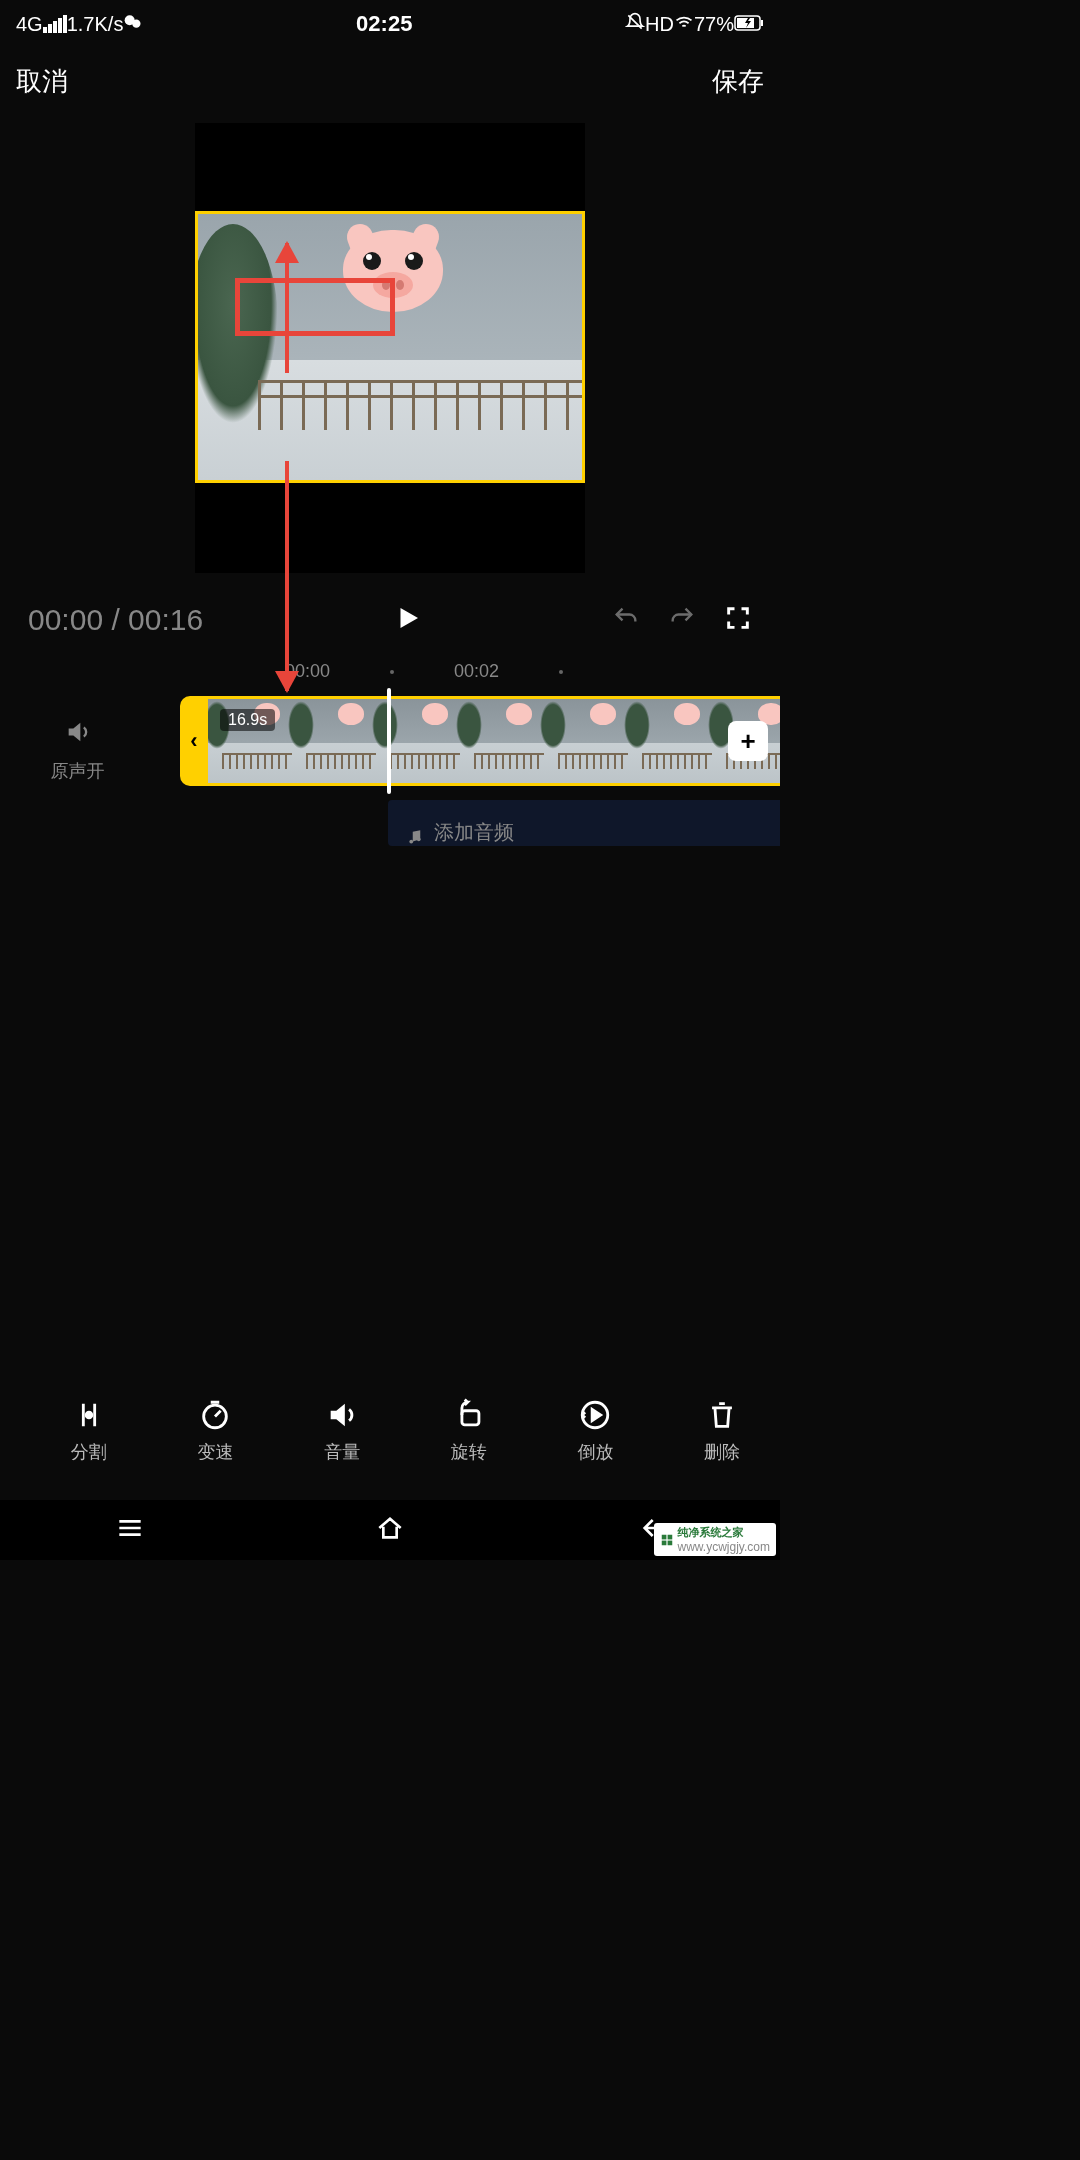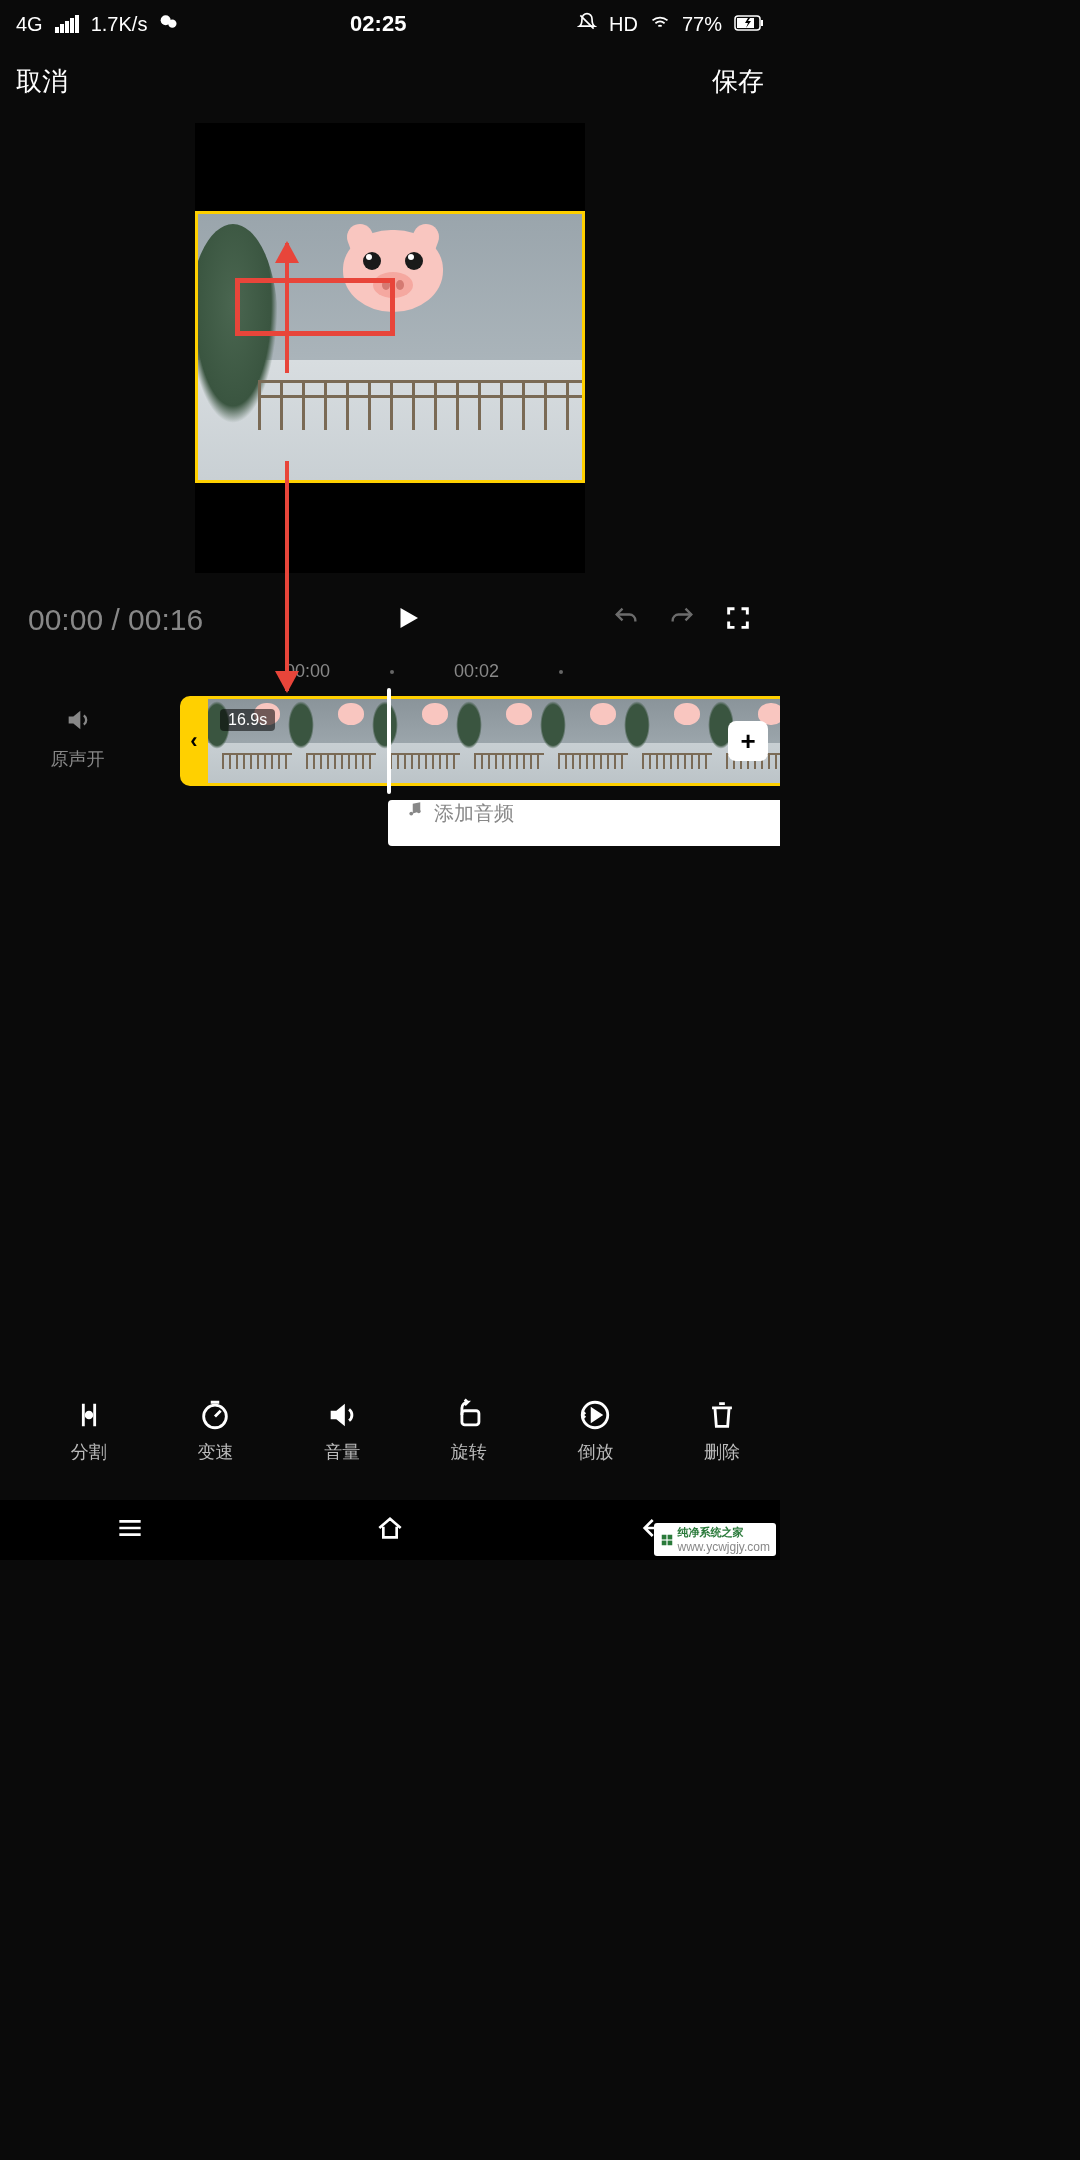"4G" .status-left, .status-right { gap: 12px -> 0 }
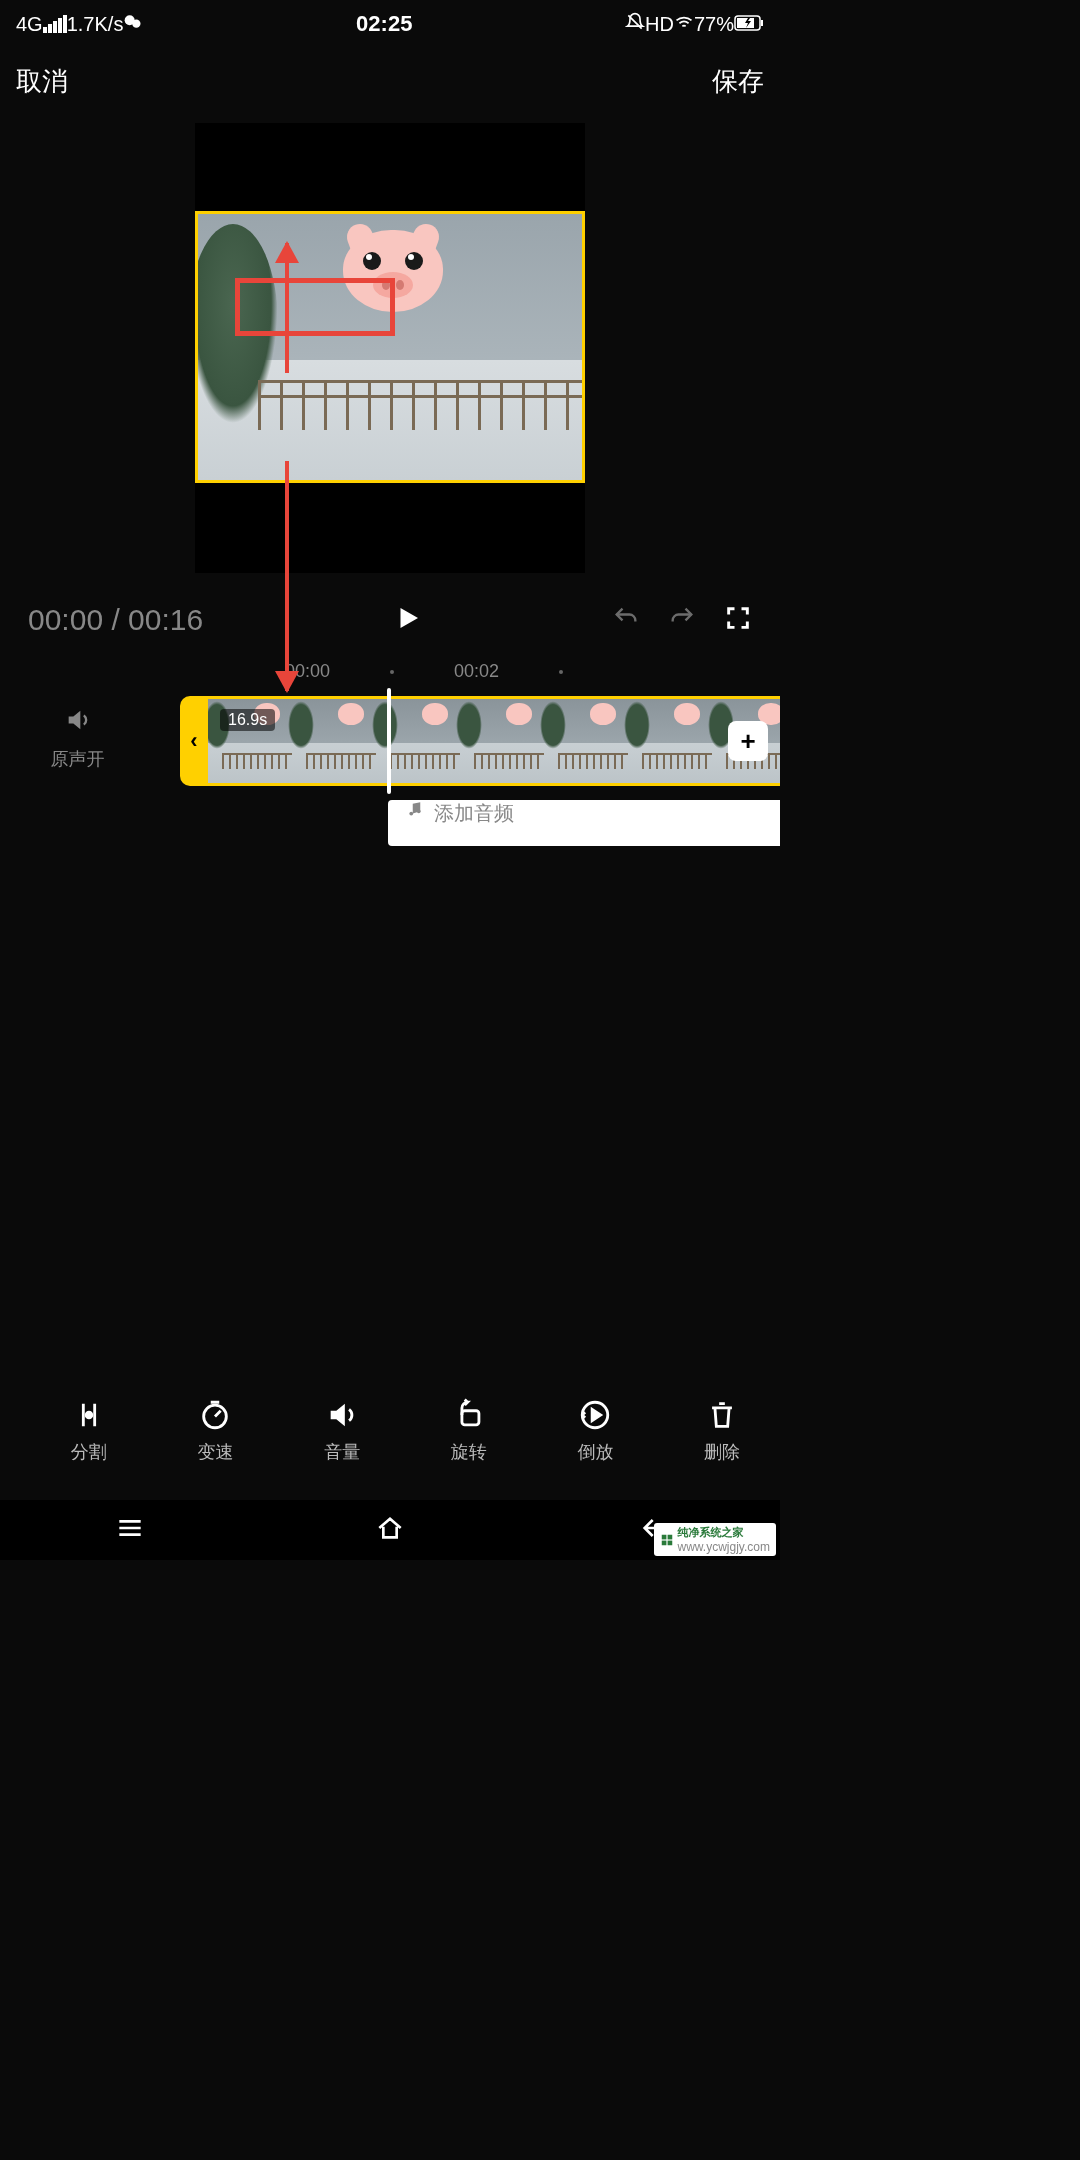"原声开" .sound-toggle { top: 10px -> 22px }
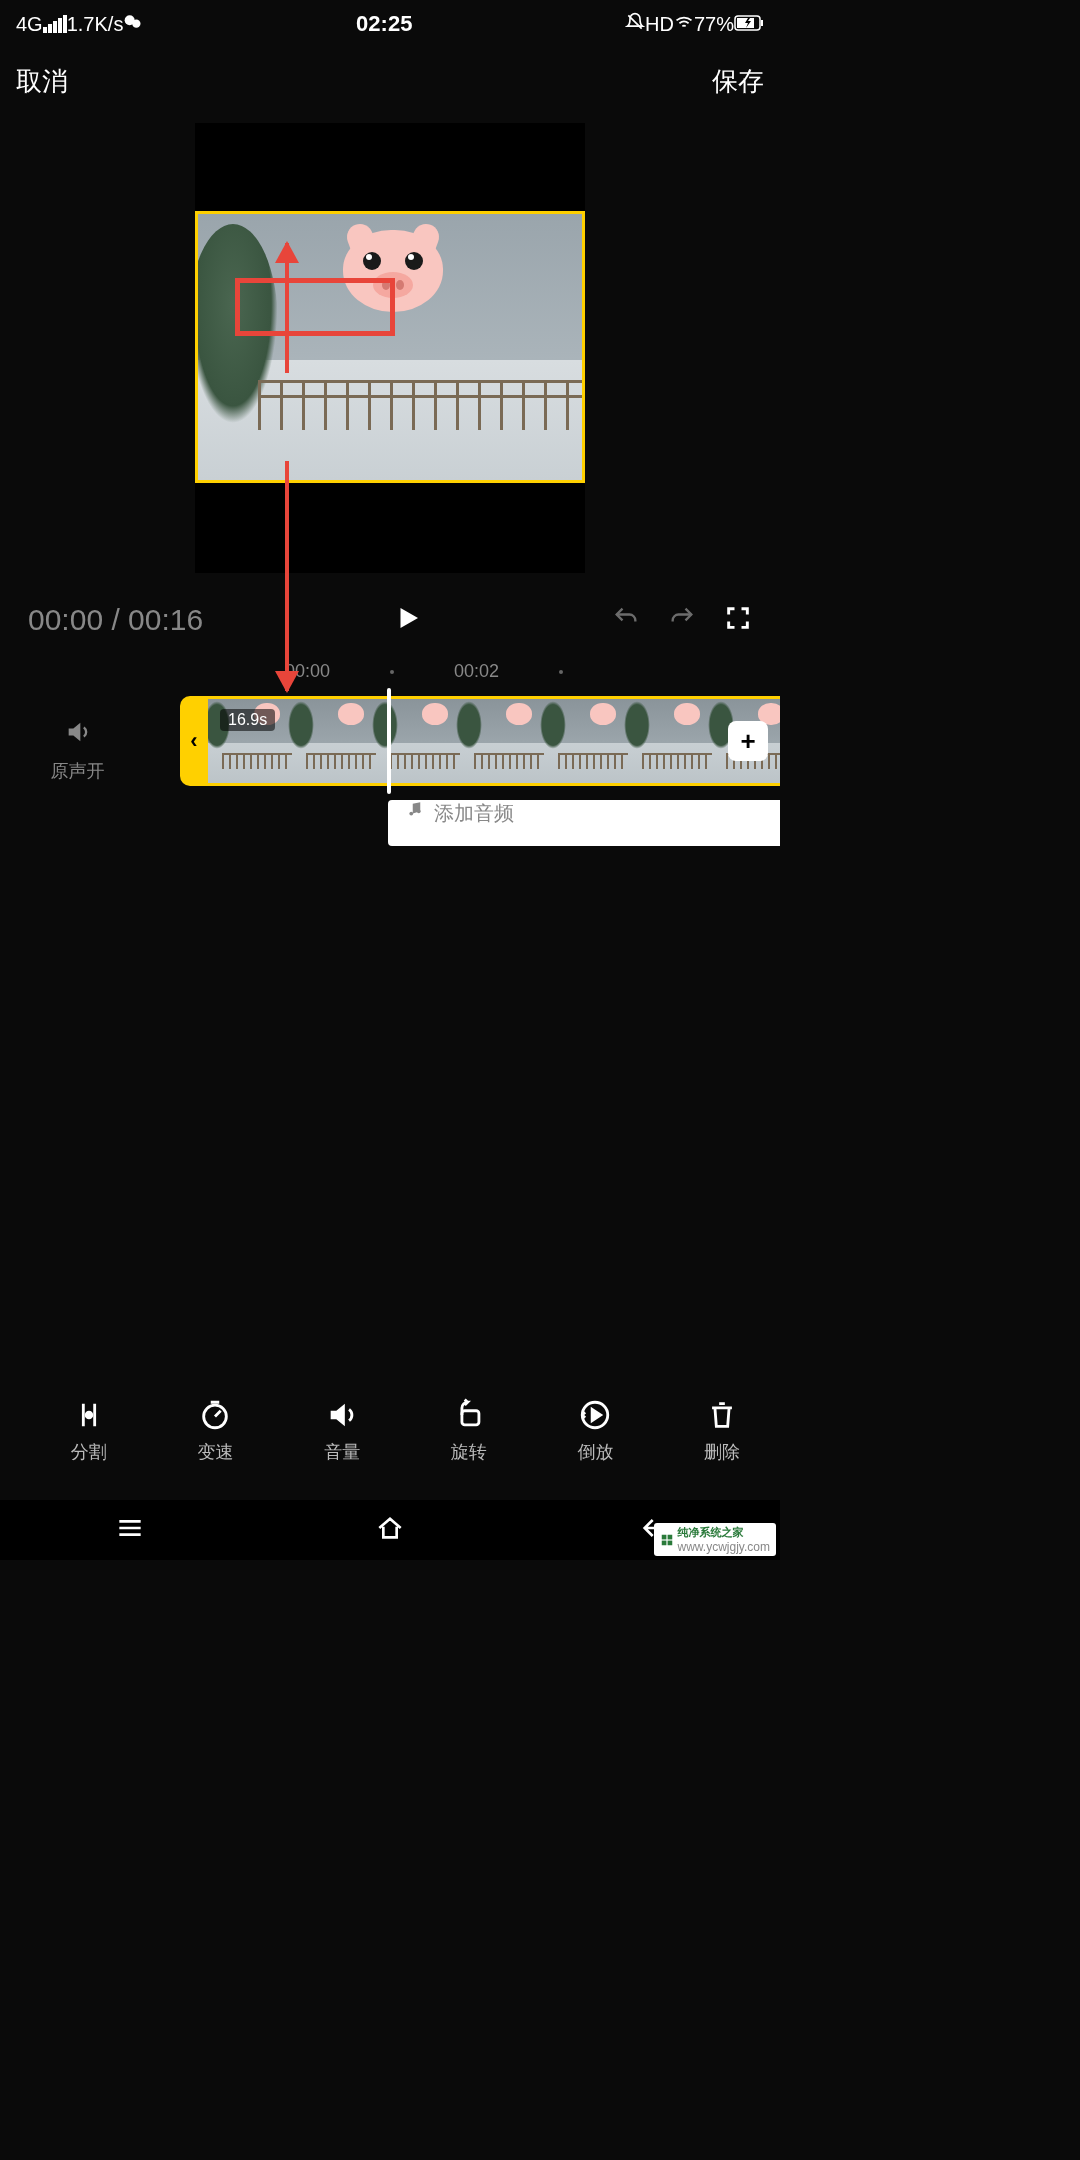"添加音频" .audio-track { align-items: flex-start -> flex-end; background: #ffffff -> #0f172a }
